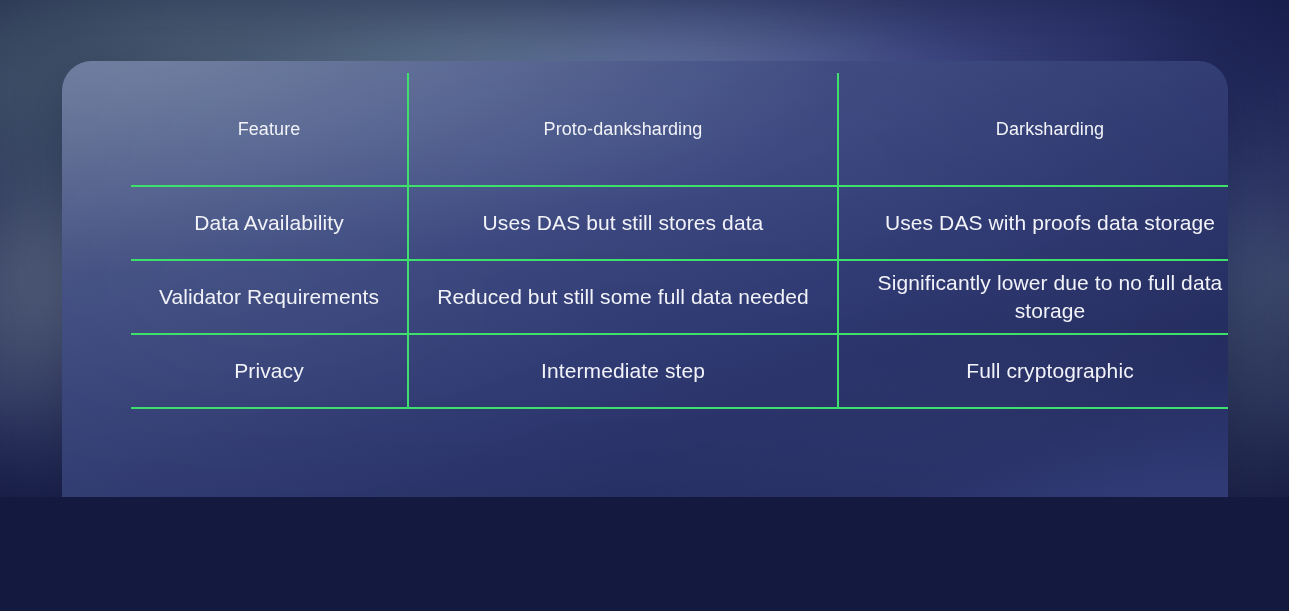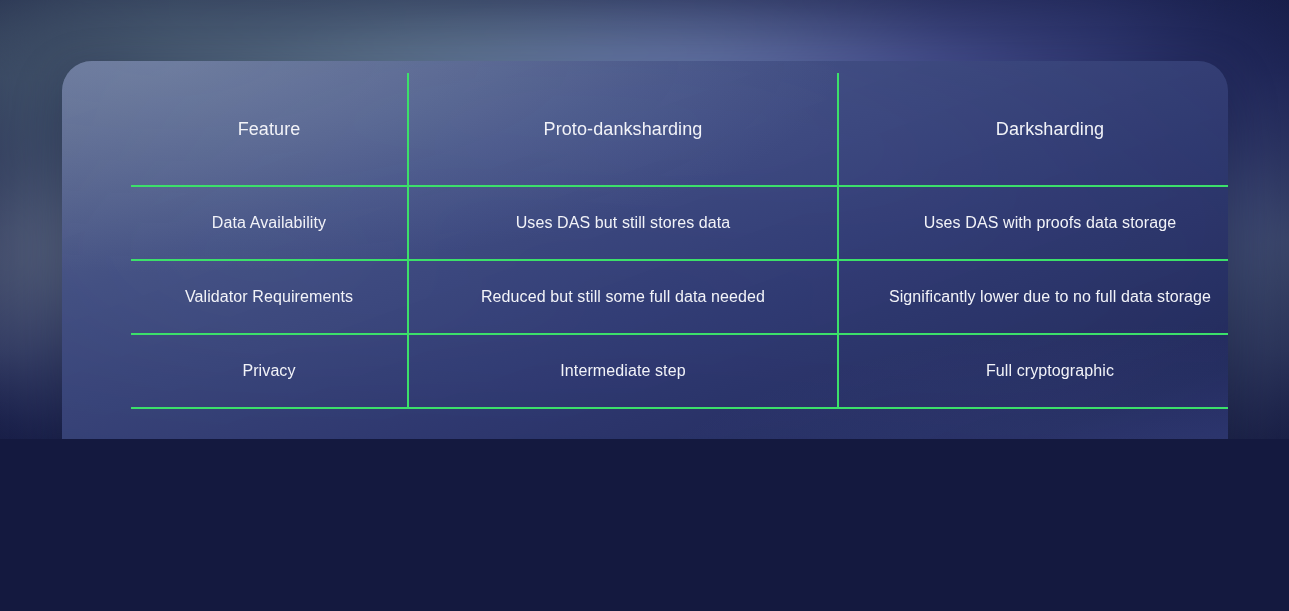"Feature" #stage { height: 439px -> 497px }
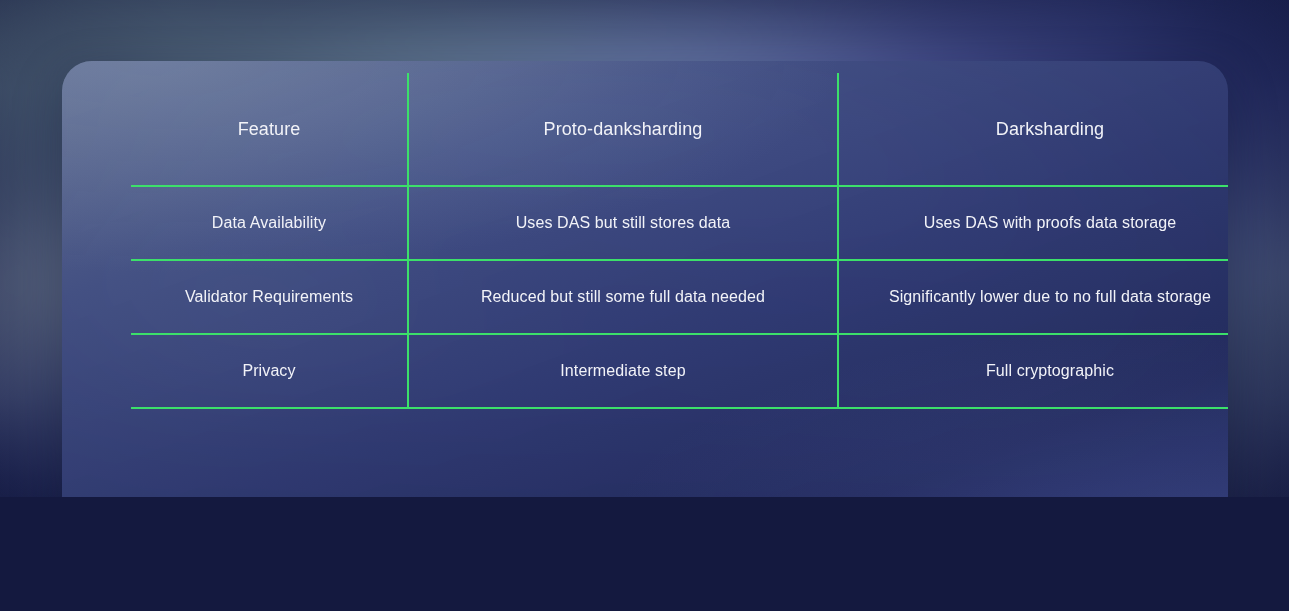"Data Availability" table.cmp td { font-size: 16px -> 21px }
